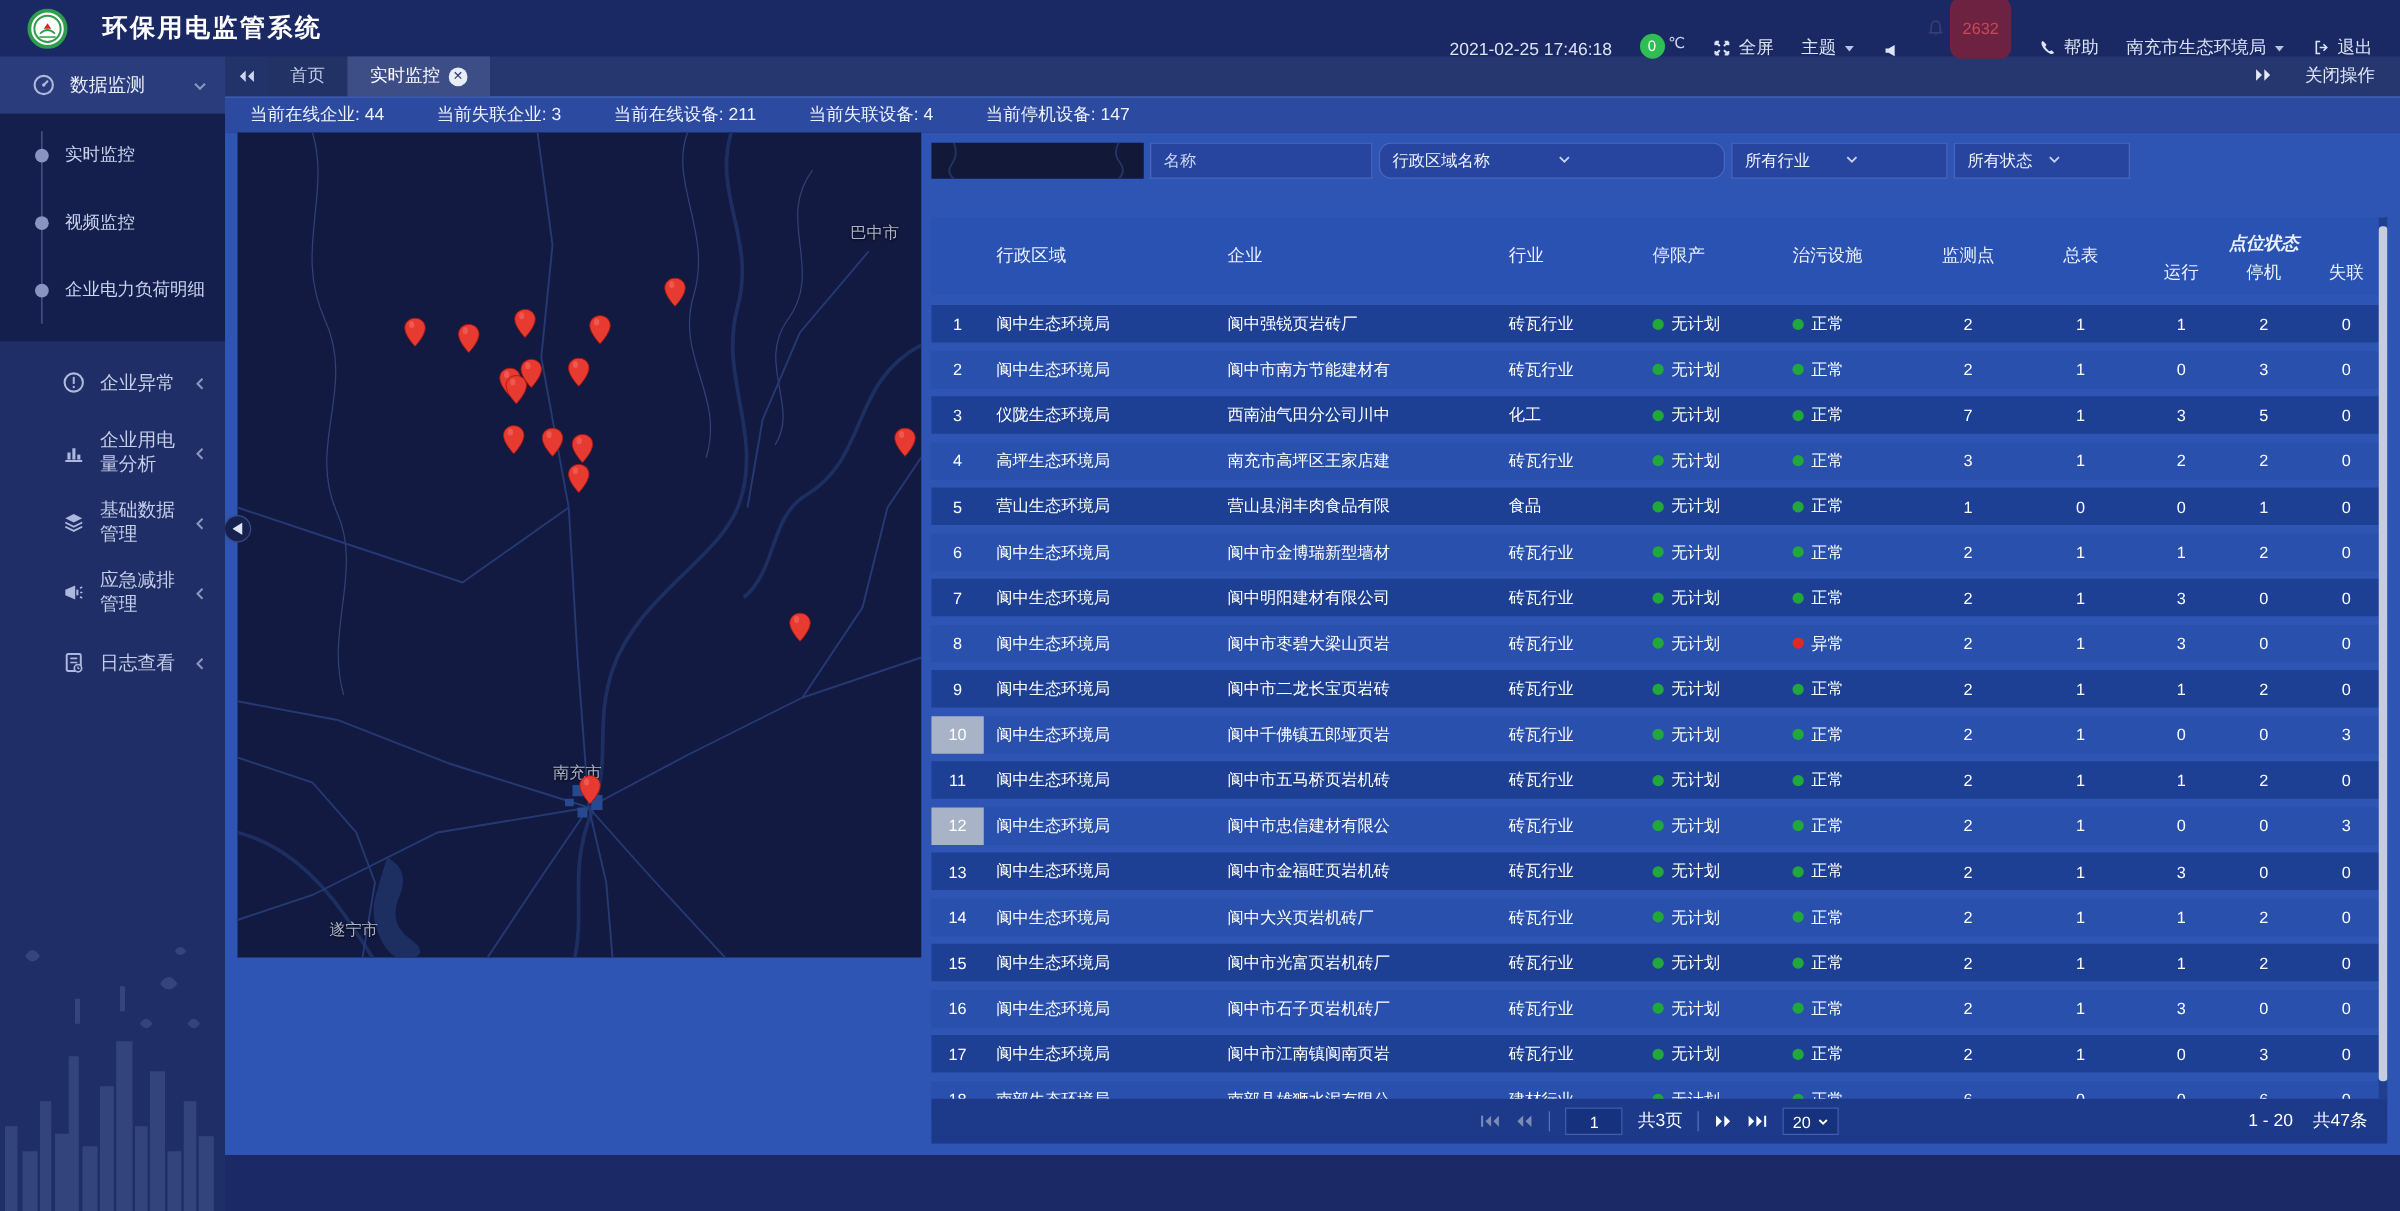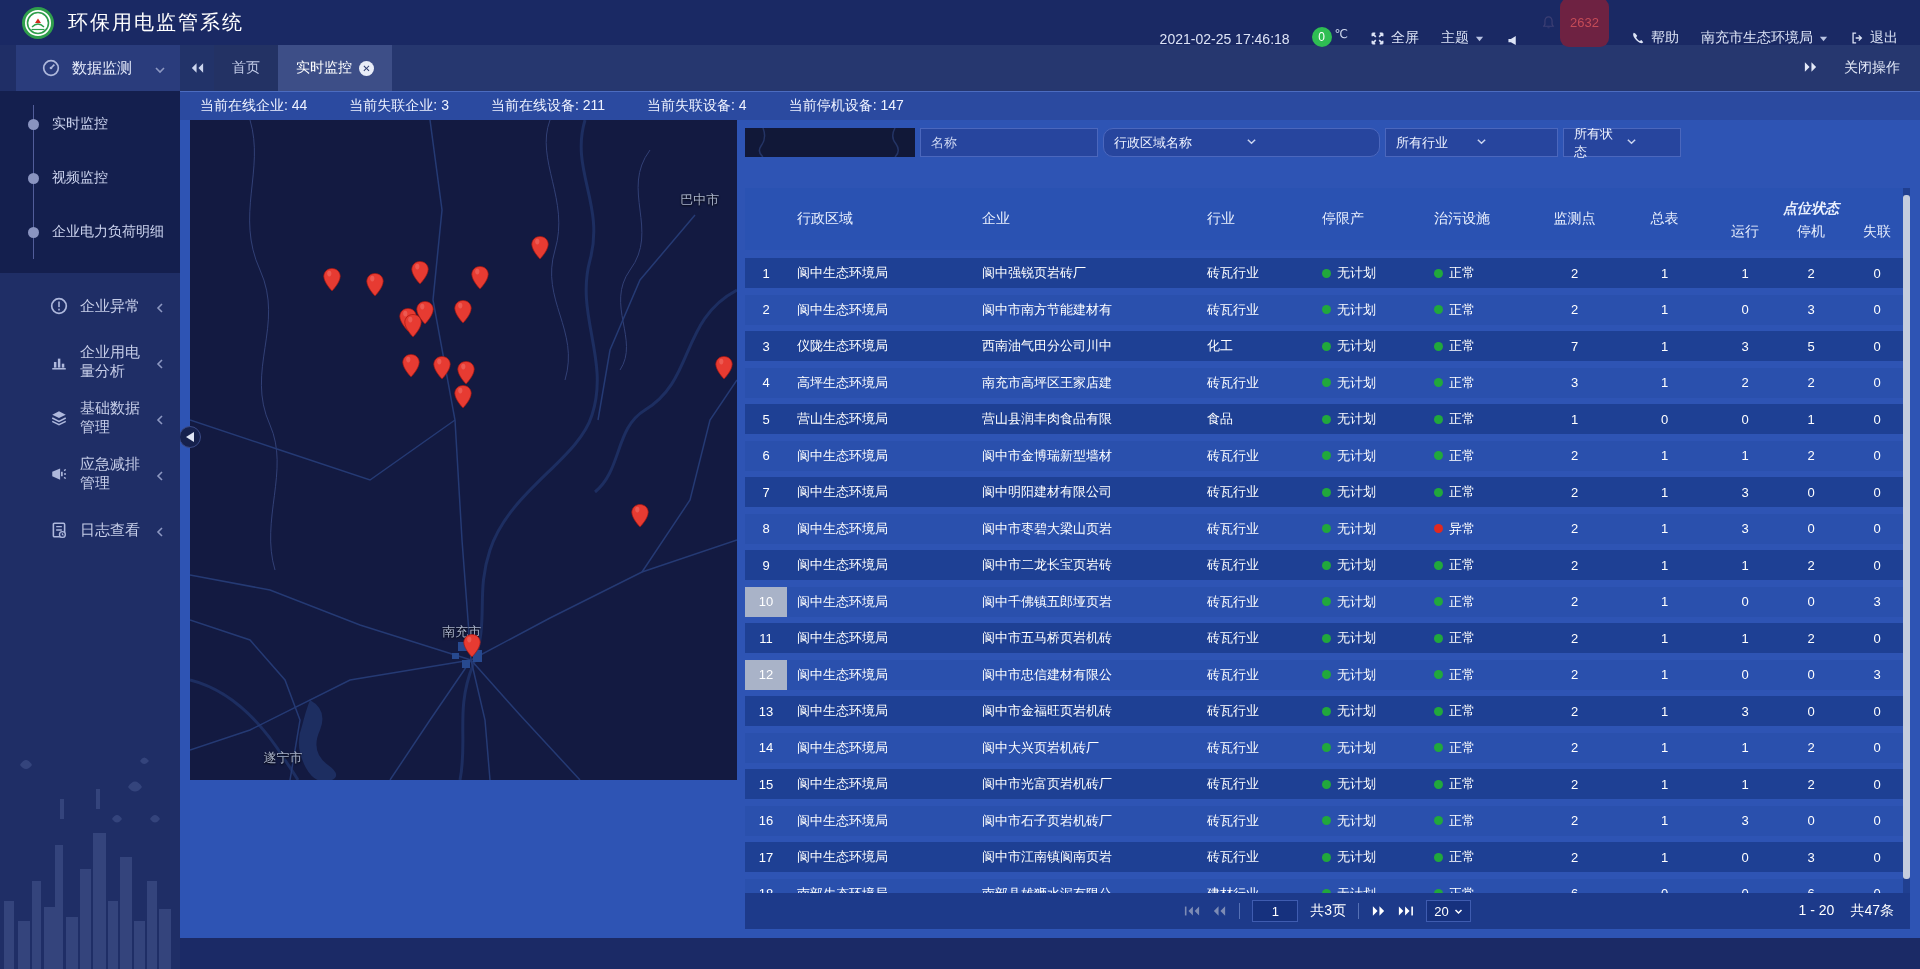"环保用电监管系统" .hdr h1 { font-weight: normal -> bold; margin-left: 14px -> 28px }
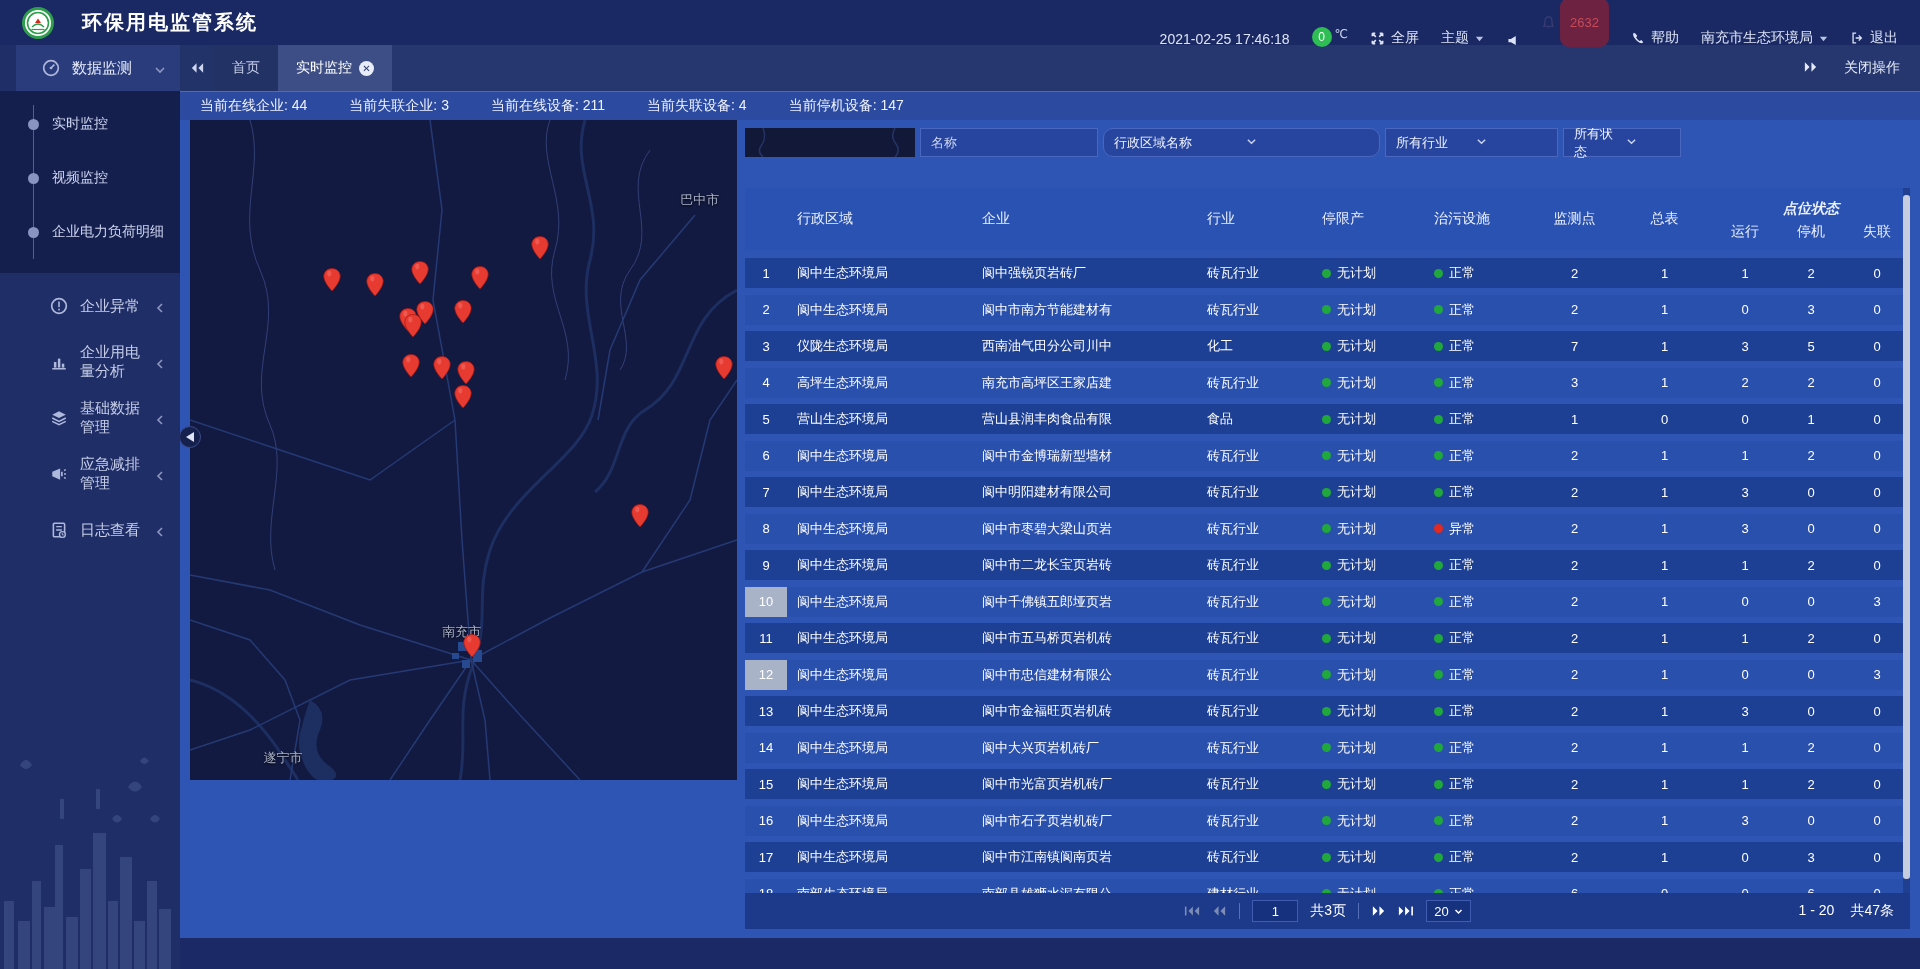"数据监测" .sb-item.active { margin-left: 16px -> none }
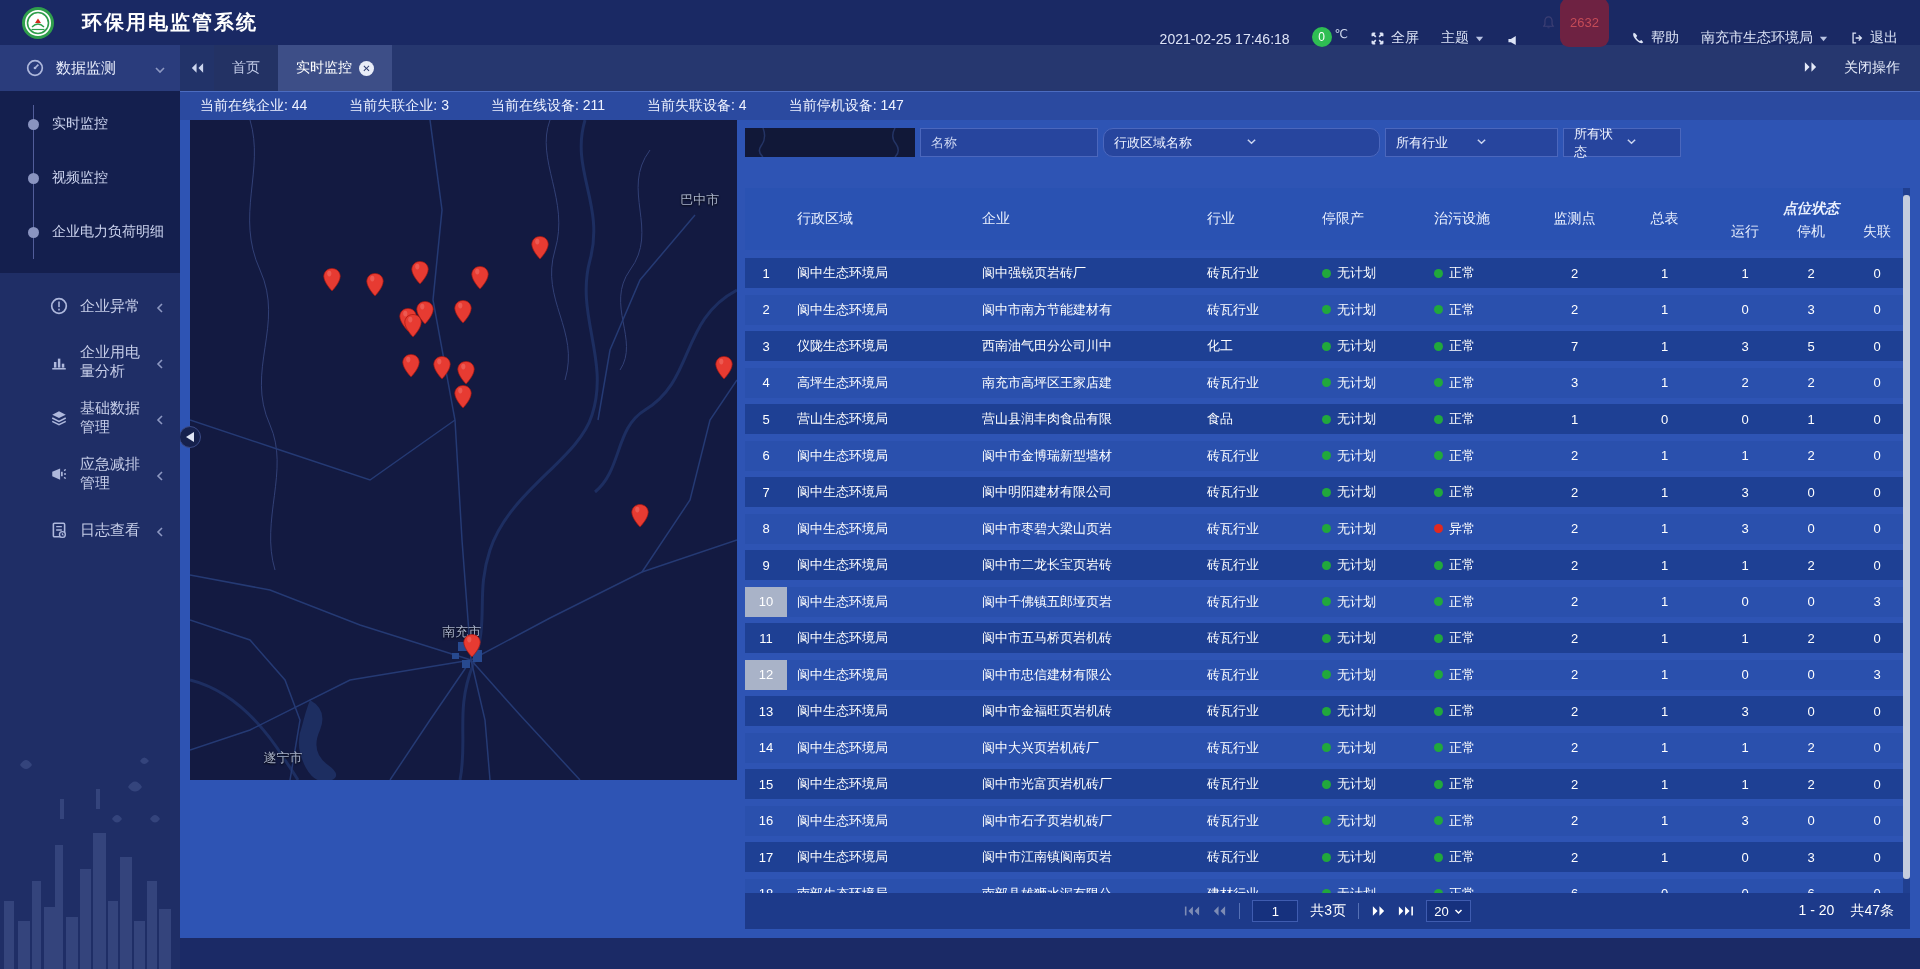"首页" .tabbar { height: 46px -> 32px }
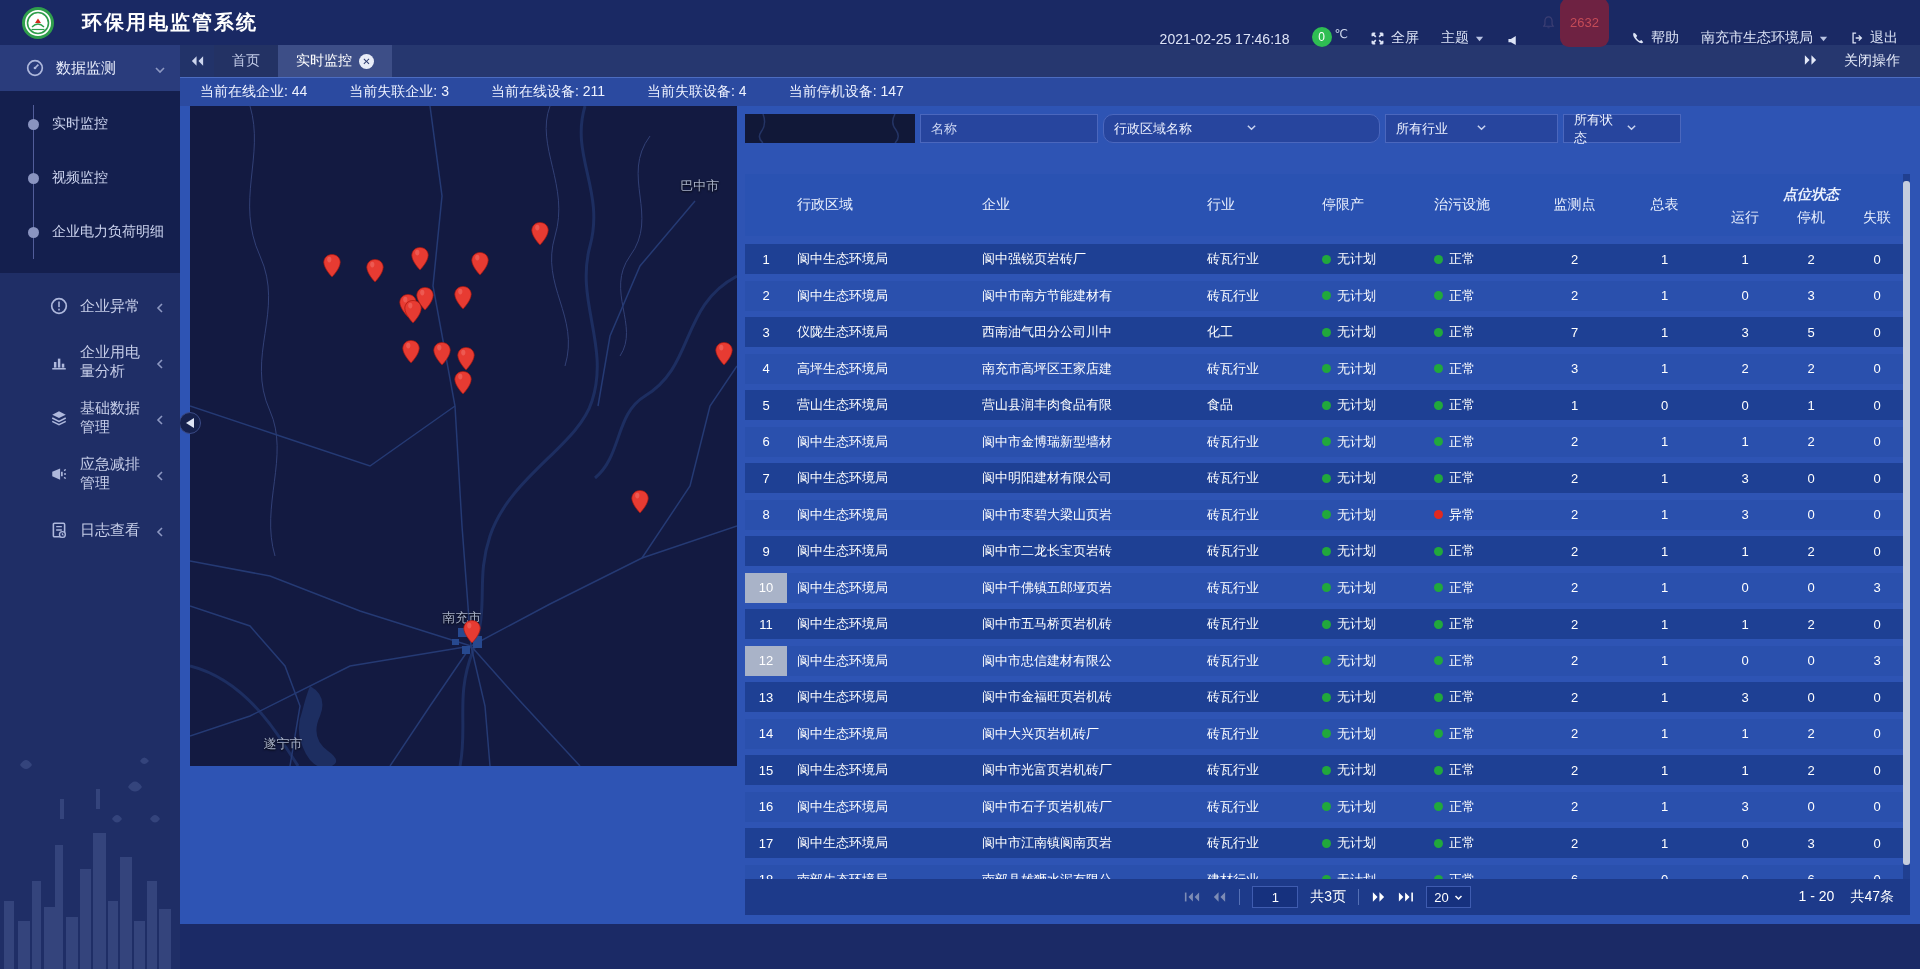"所有状态" .w-status { width: 118px -> 141px }
